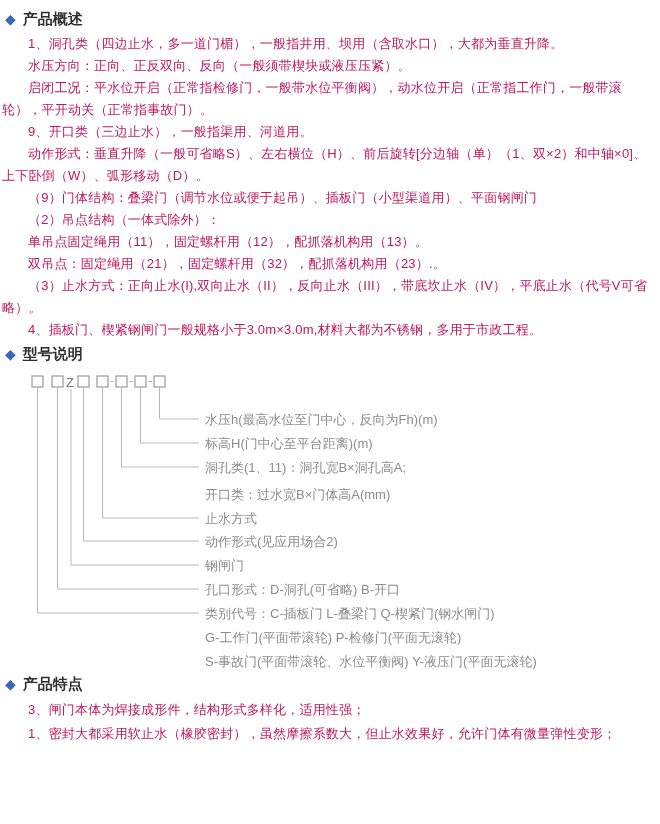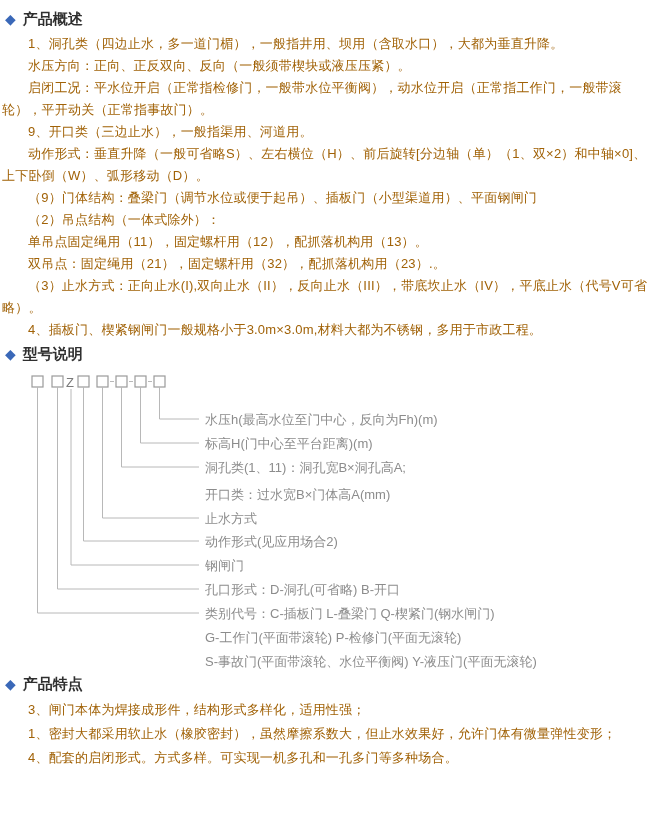"1、洞孔类（四边止水，多一道门楣），一般指井用、坝用（含取水口），大都为垂直升降" .body-text p { color: #a16207 -> #be185d }
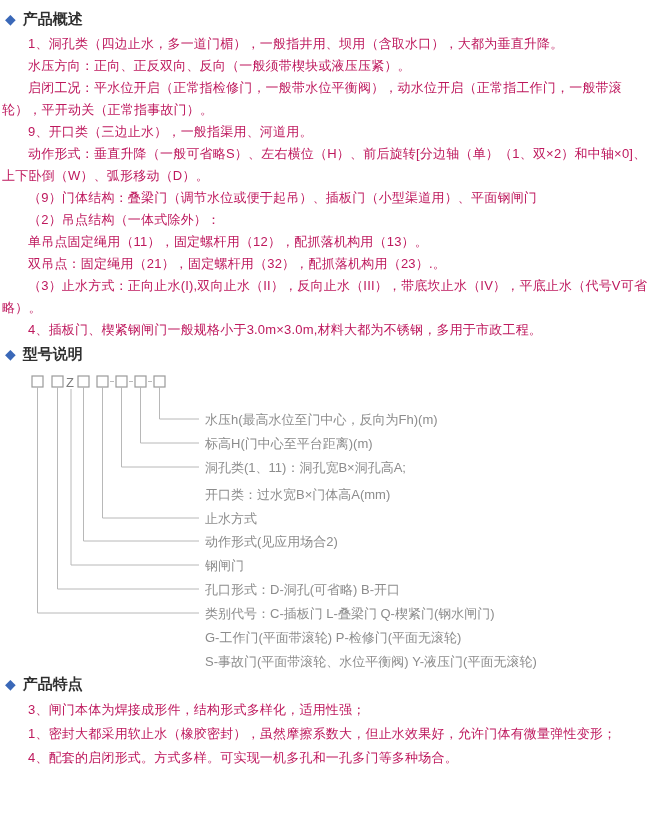"4、配套的启闭形式。方式多样。可实现一机多孔和一孔多门等多种场合。" p { html: <p>4、配套的启闭形式。方式多样。可实现一机多孔和一孔多门等多种场合。</p> -> none }
